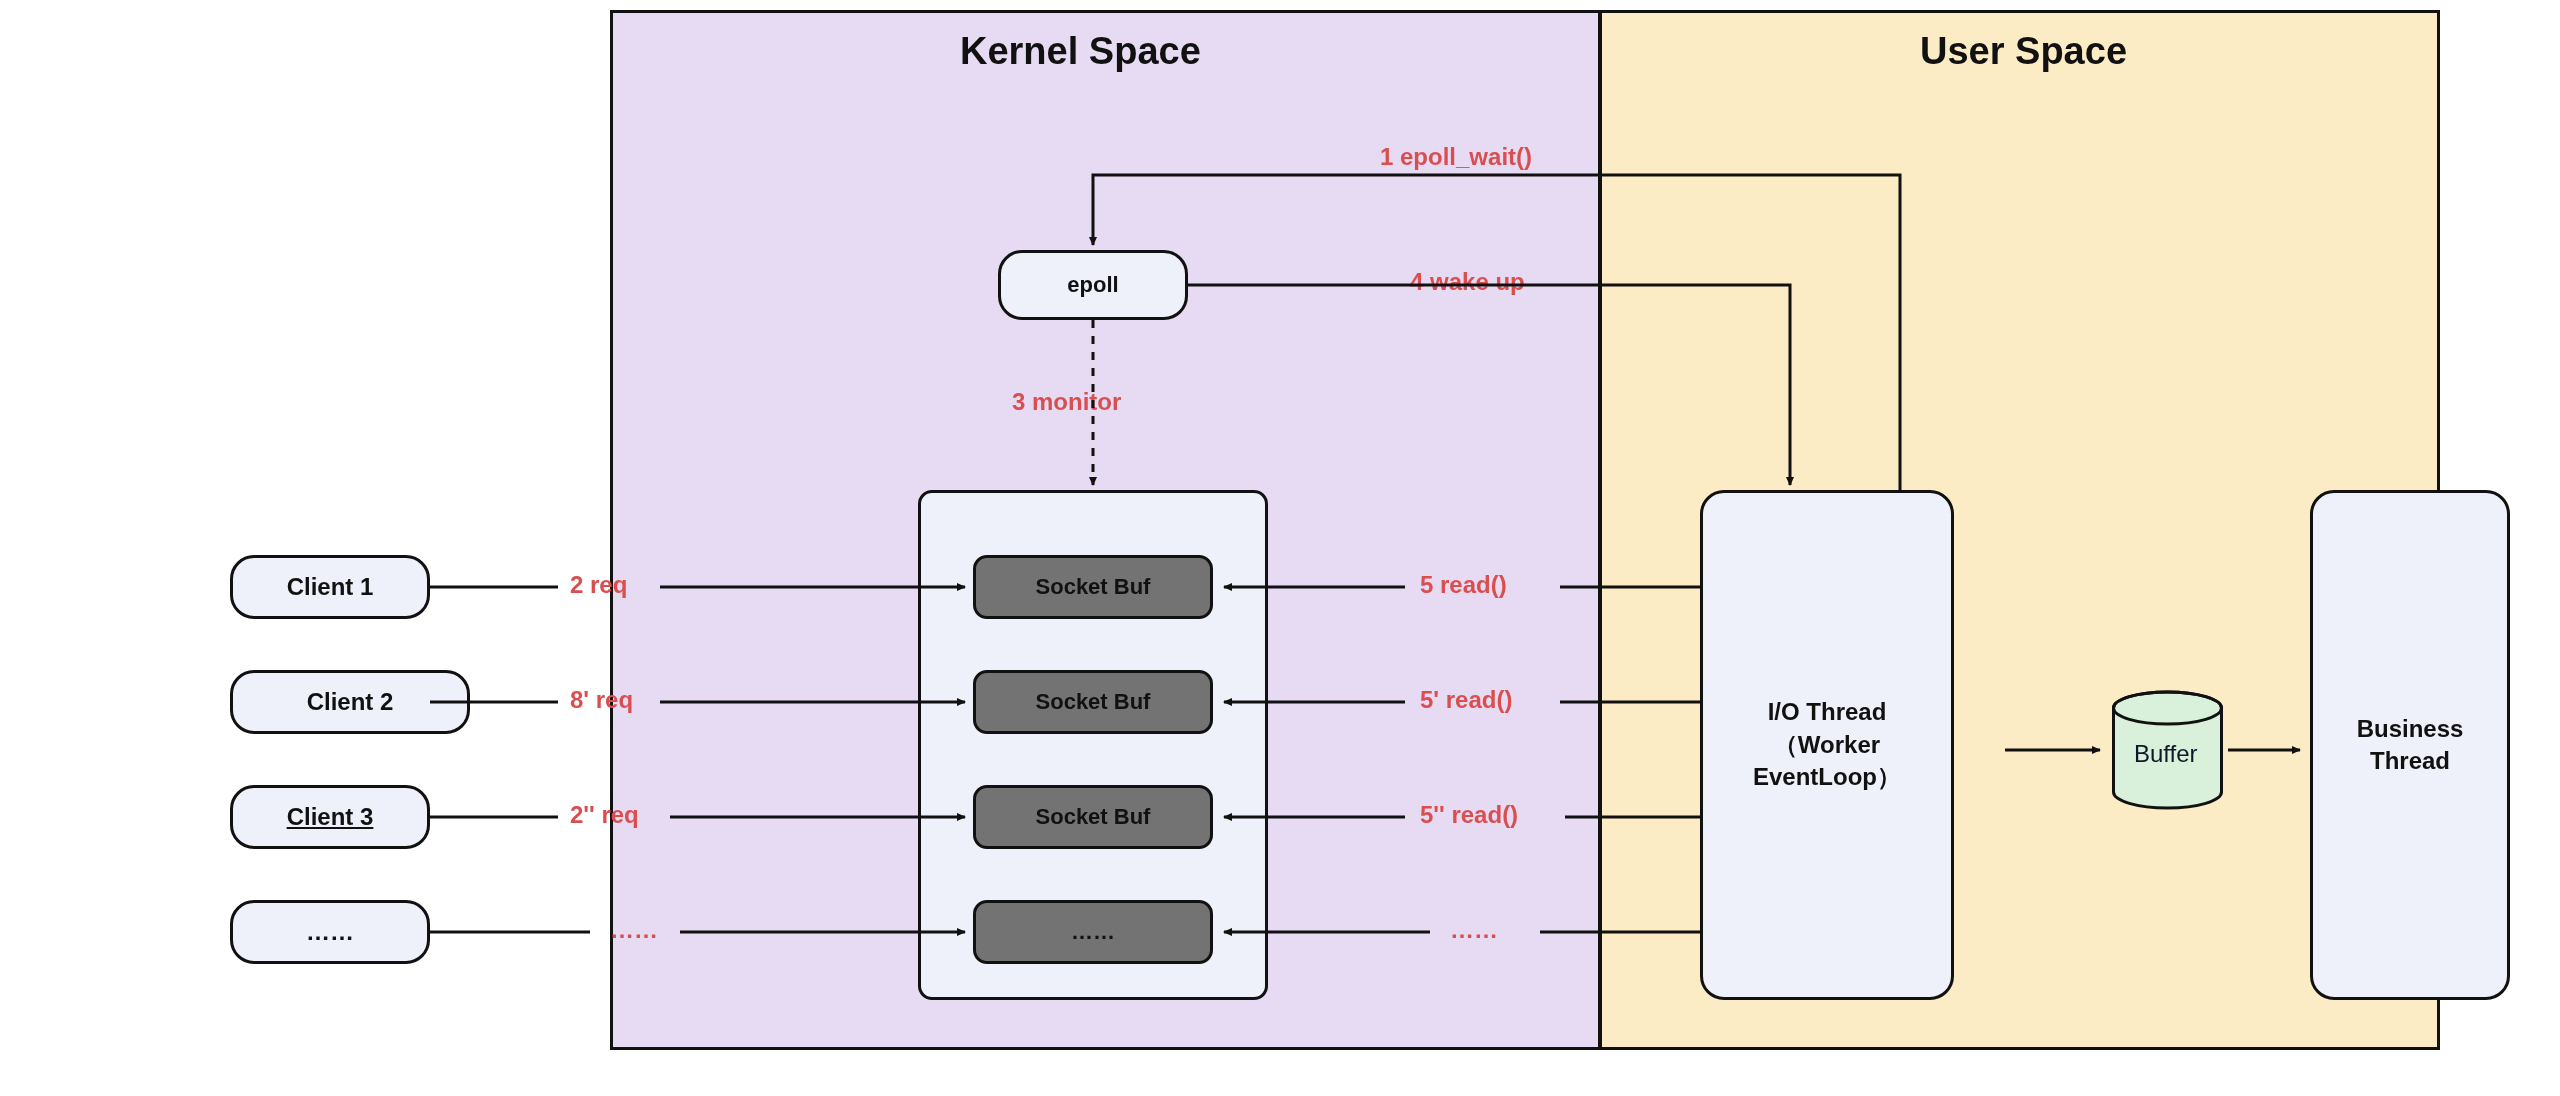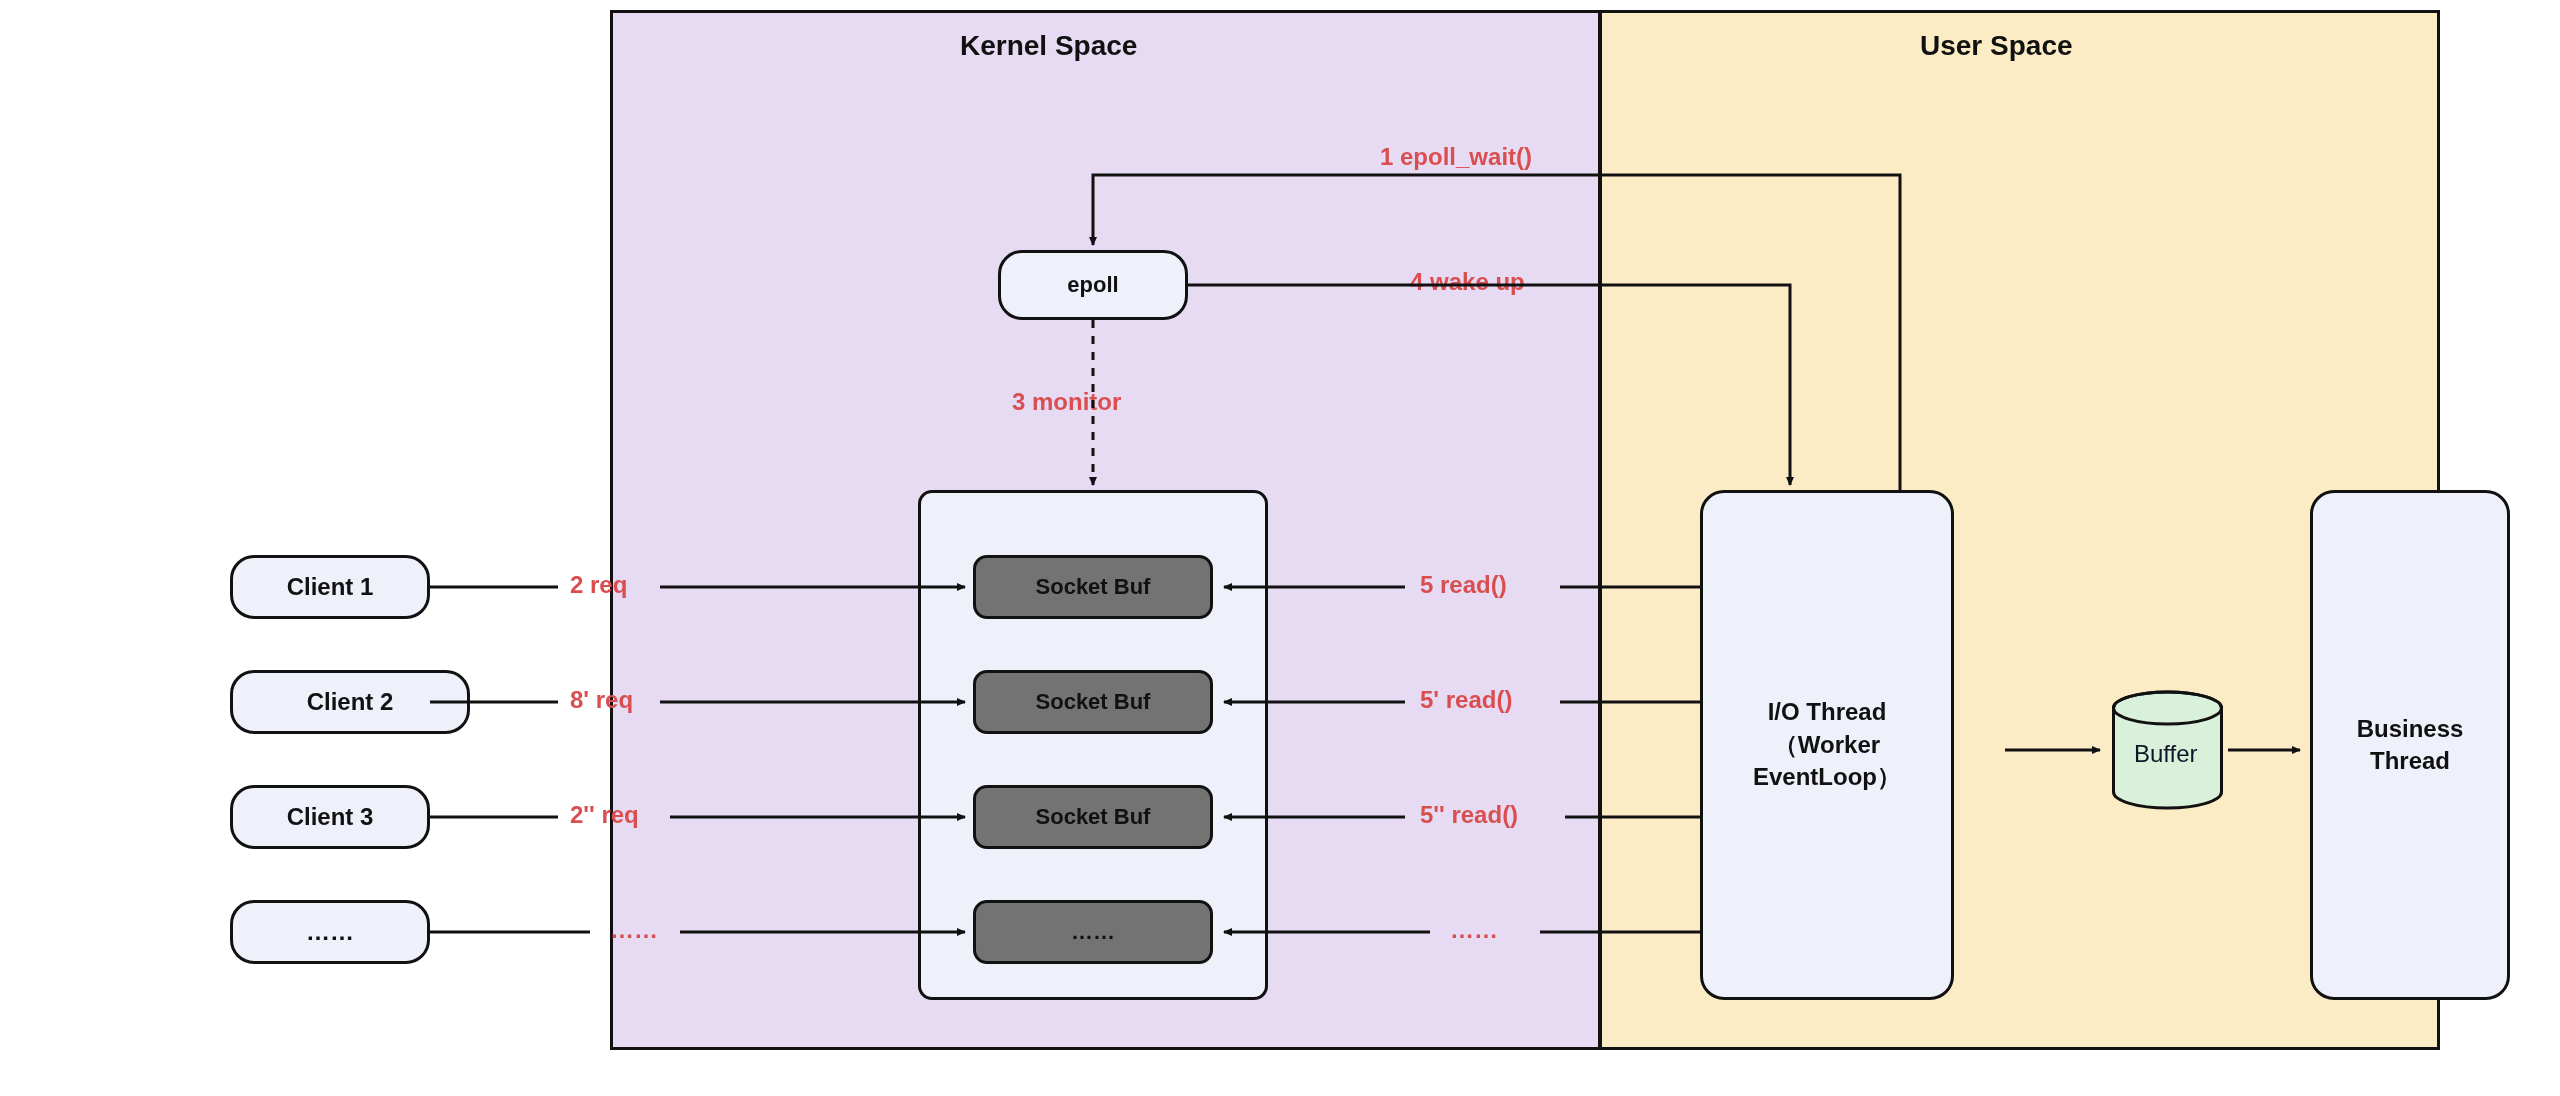"Kernel Space" .region-title { font-size: 28px -> 38px }
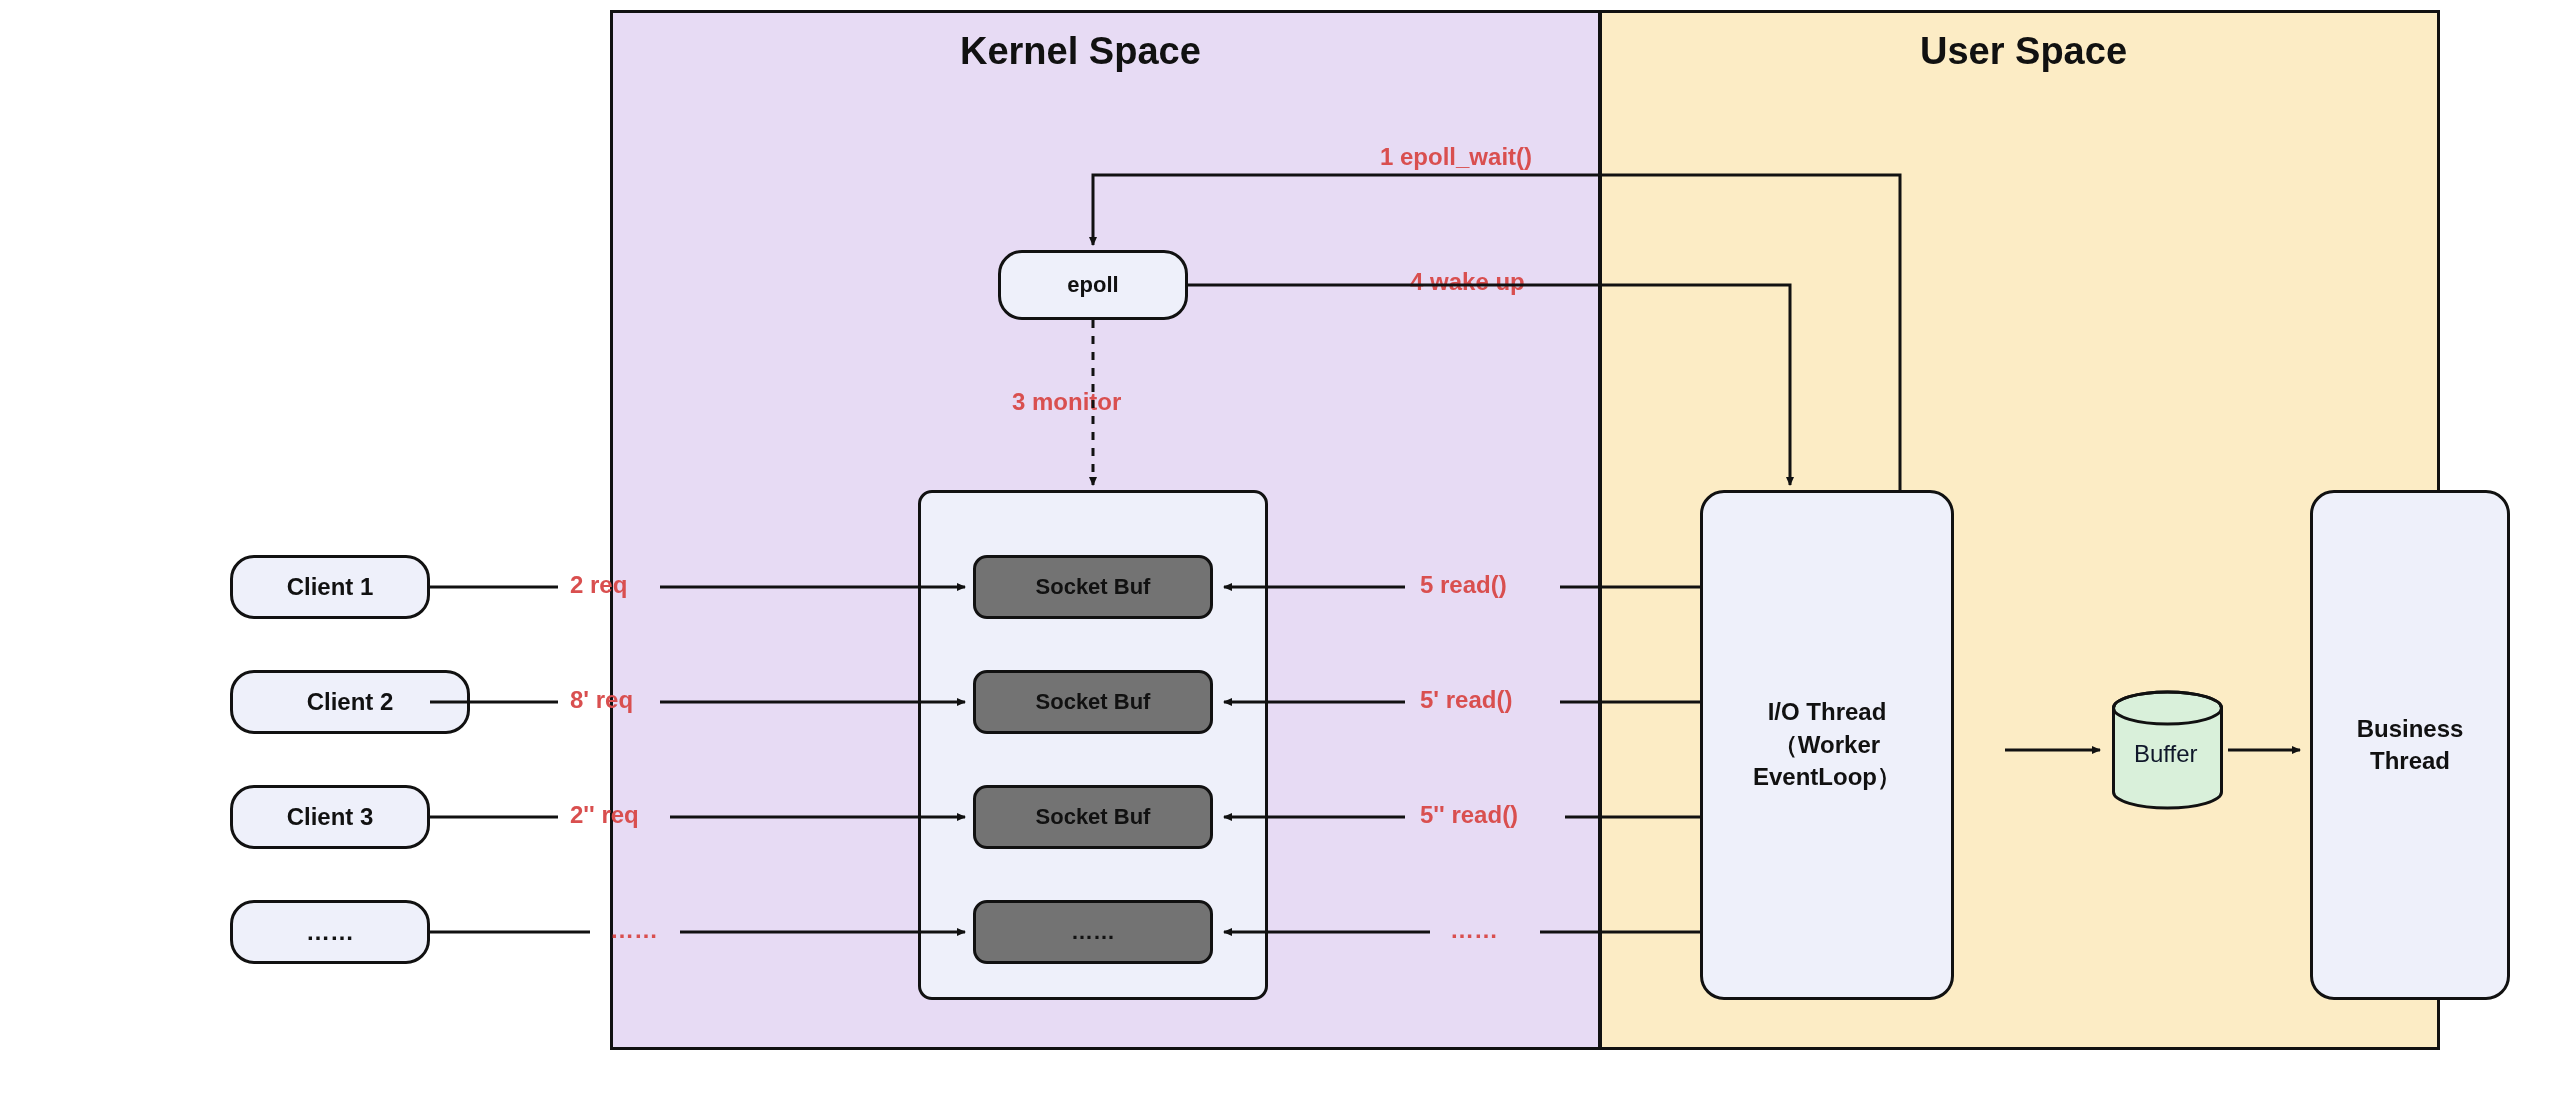"Client 3" div.box { text-decoration: none -> underline }
